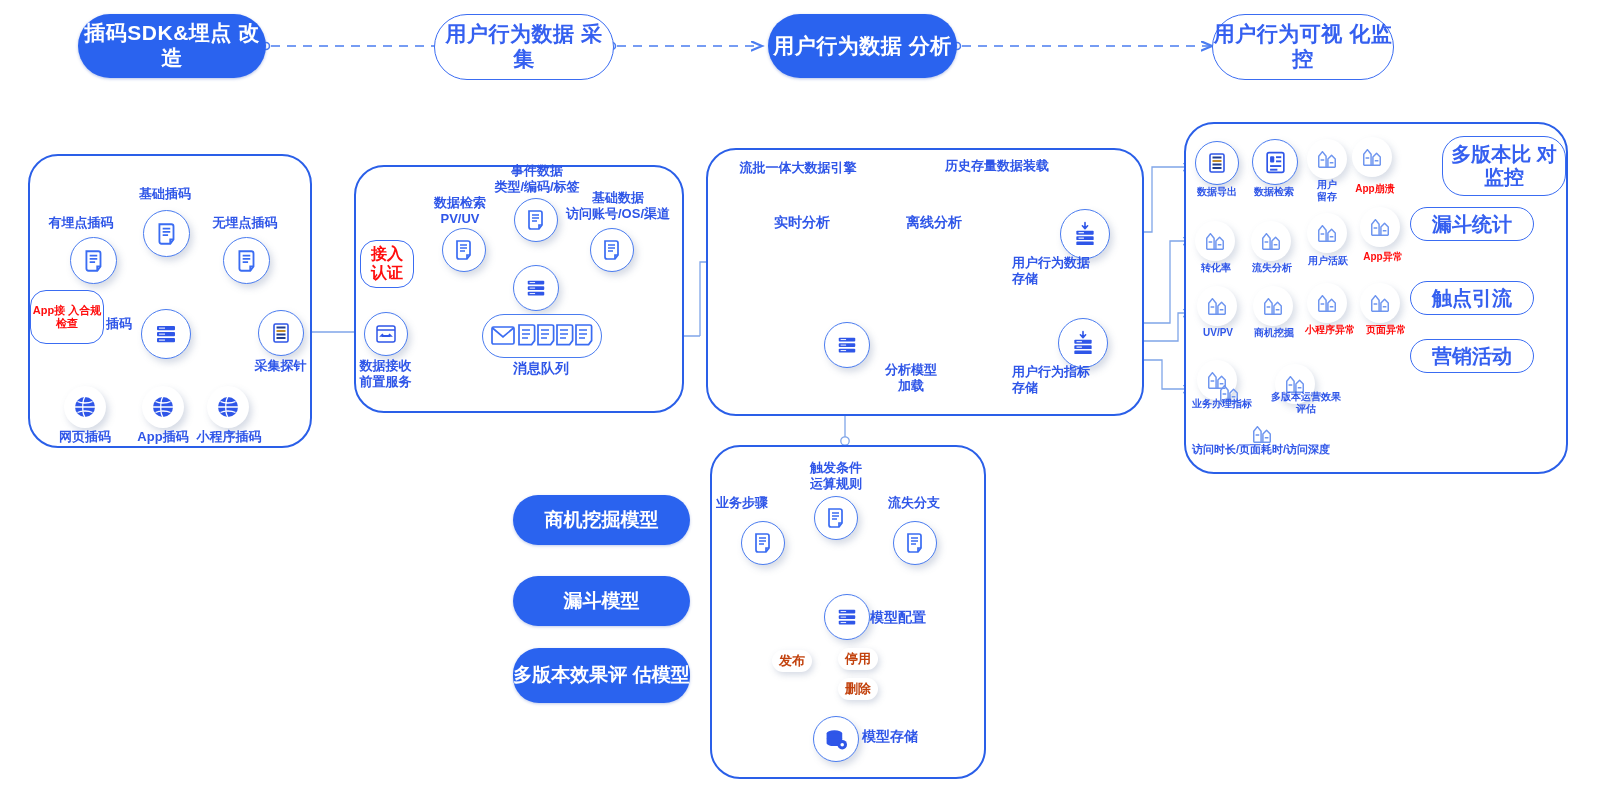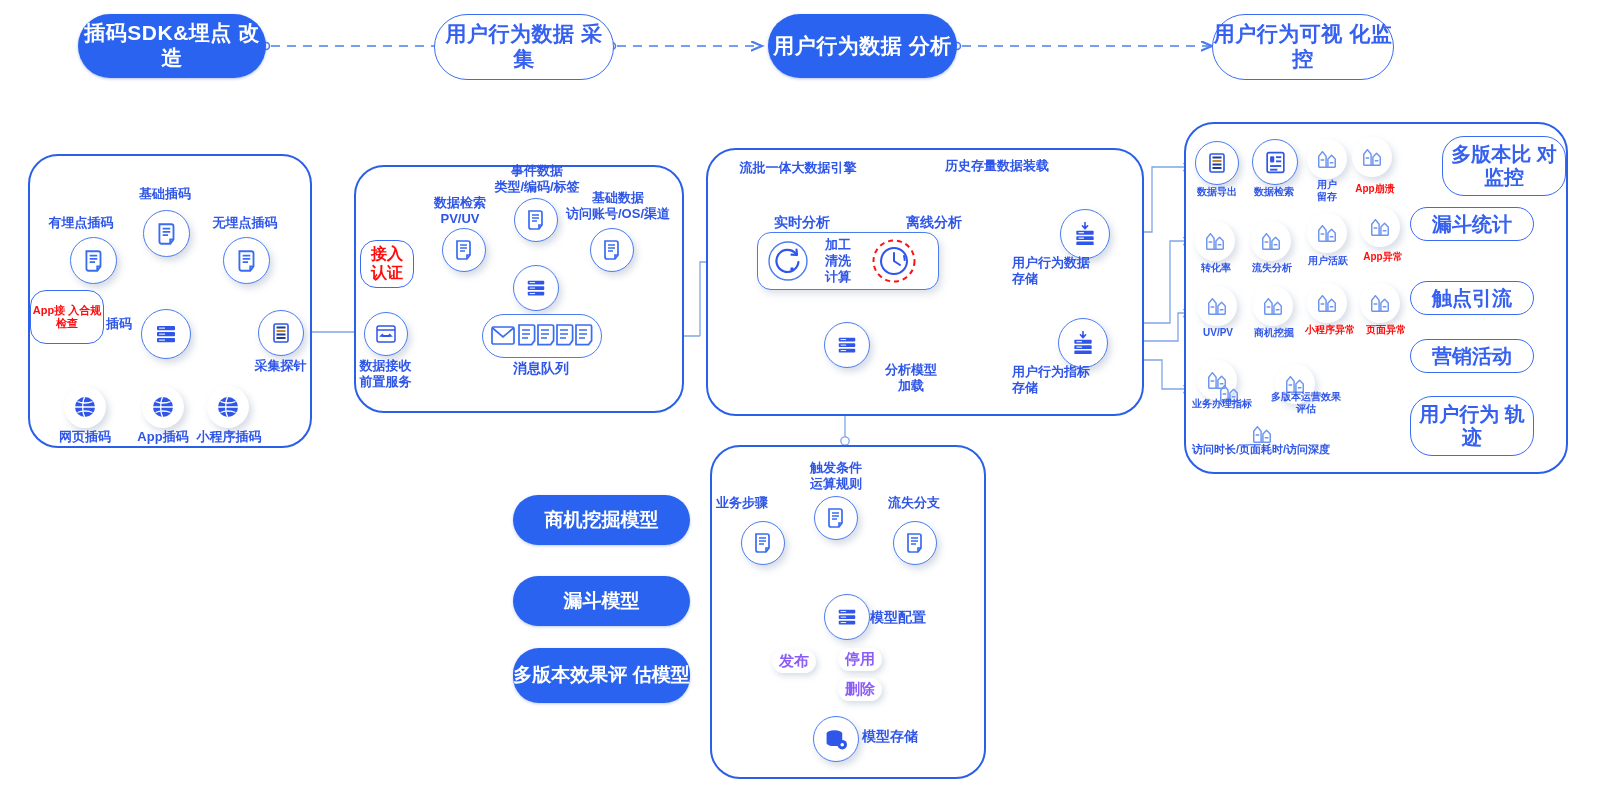"加工" div.enginebox { html: <div> <div> <svg> <circle></circle> <path></path> <path></path> <circle></circle> </svg> </div> <div>加工 清洗 计算</div> <div> <svg> <circle></circle> <circle></circle> <path></path> <path></path> </svg> </div> </div> -> none }
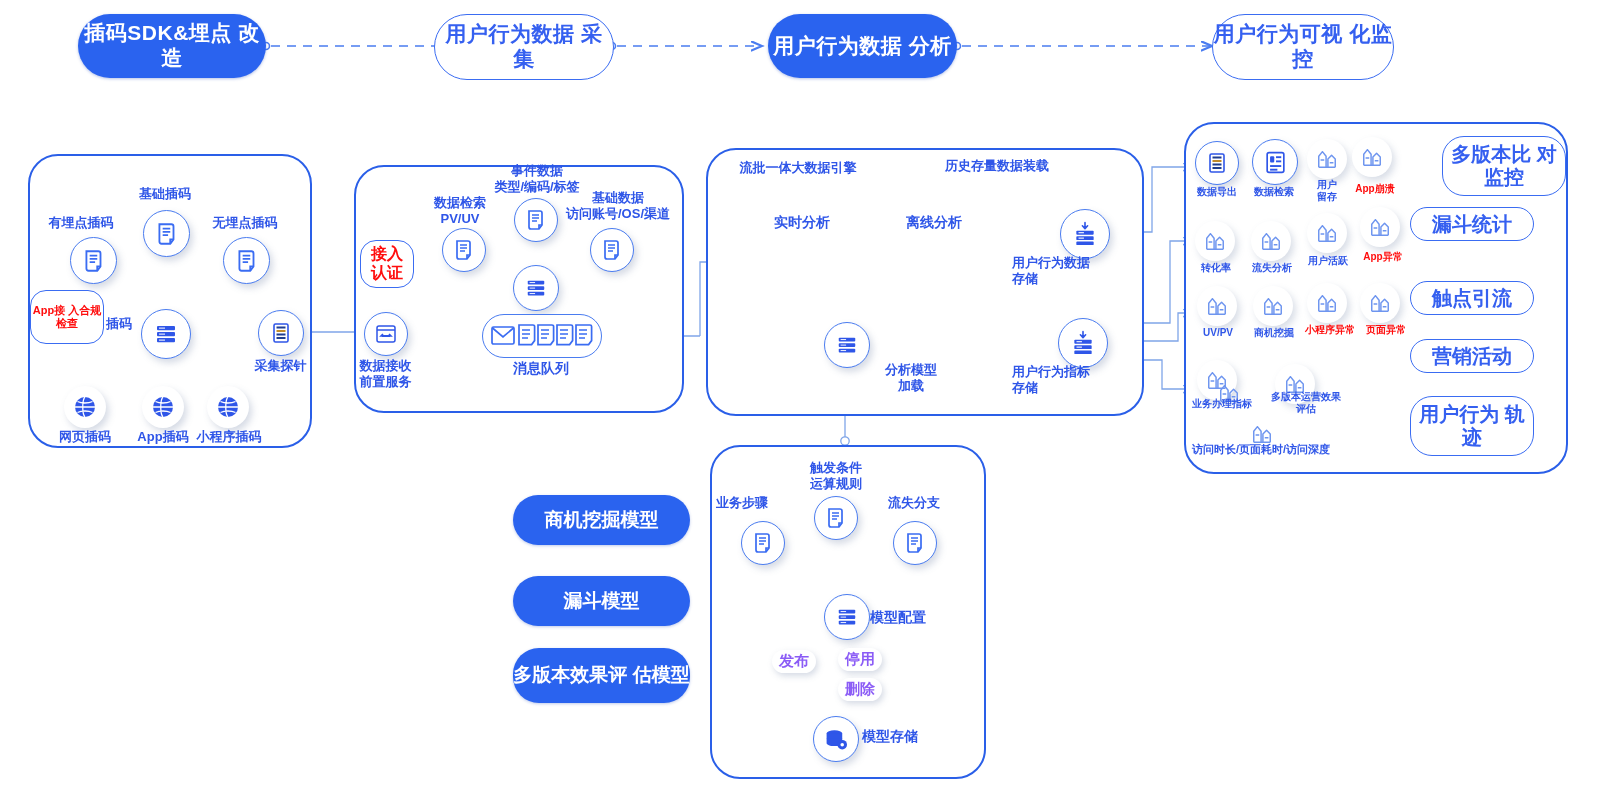"用户行为 轨迹" div.respill { html: <div>用户行为 轨迹</div> -> none }
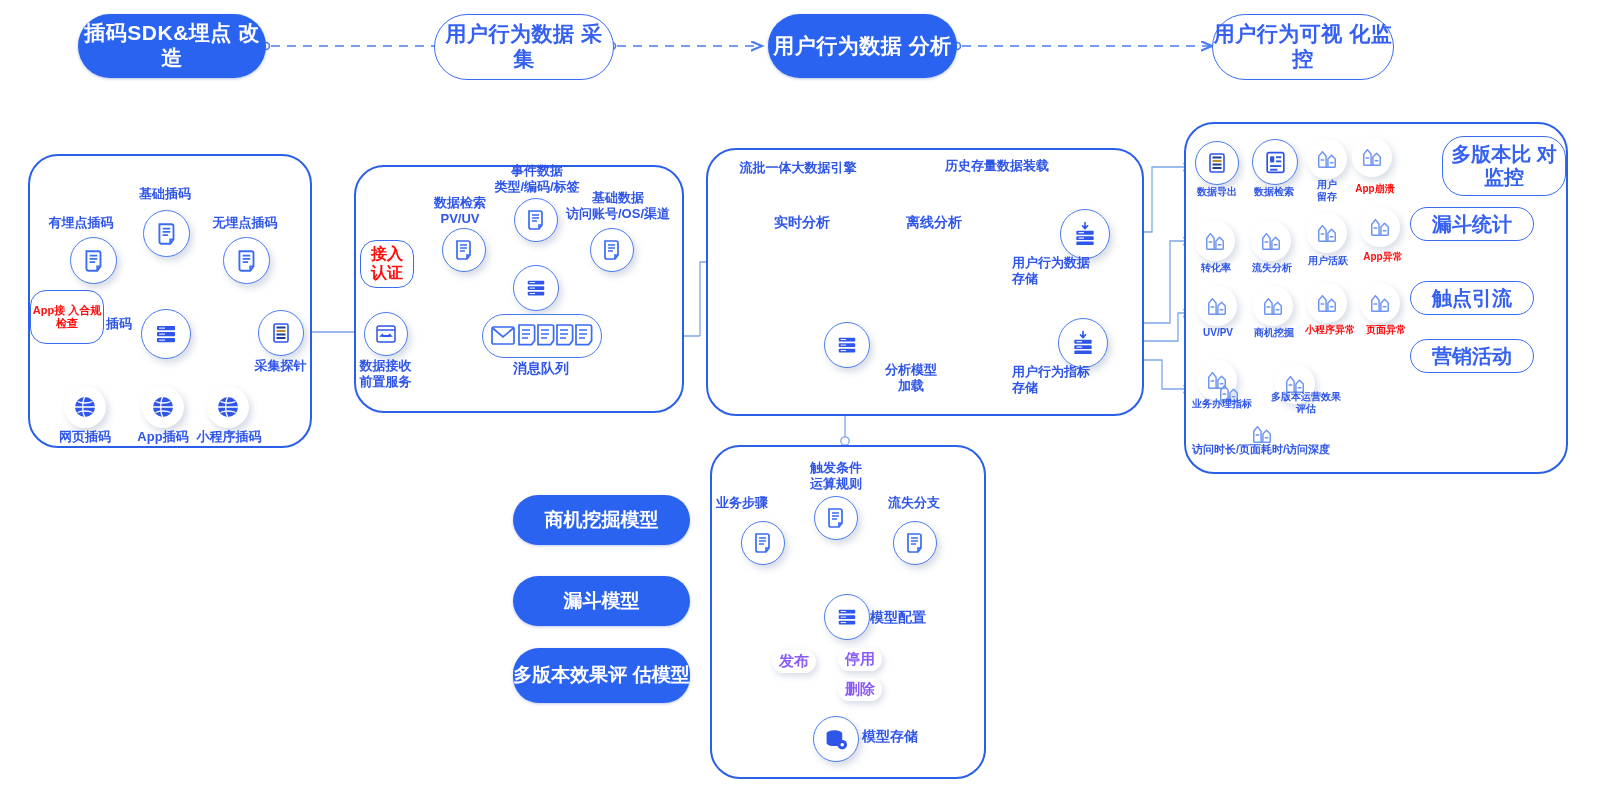"发布" .chip { color: #8b5cf6 -> #c2410c; font-size: 15px -> 13px }
